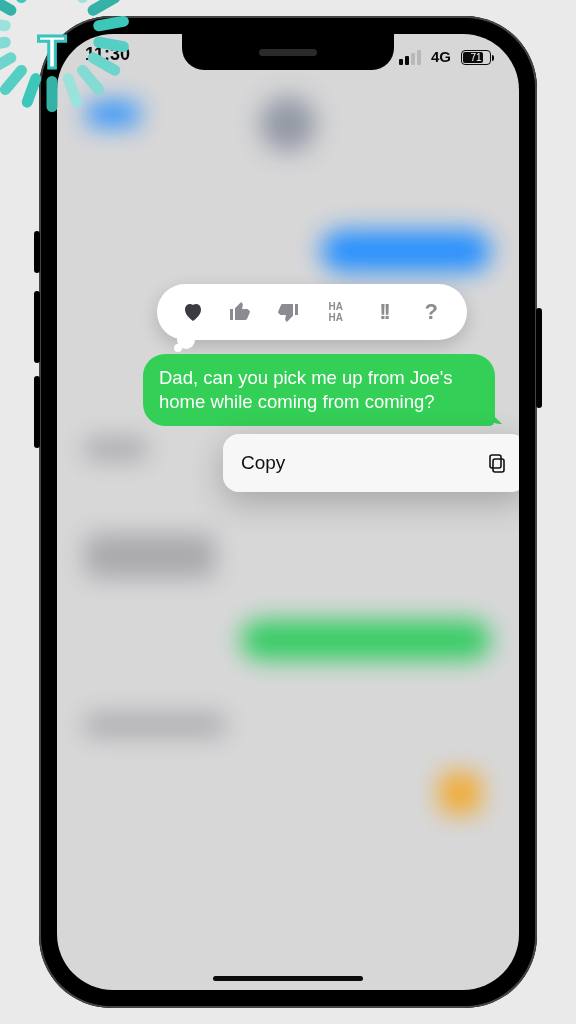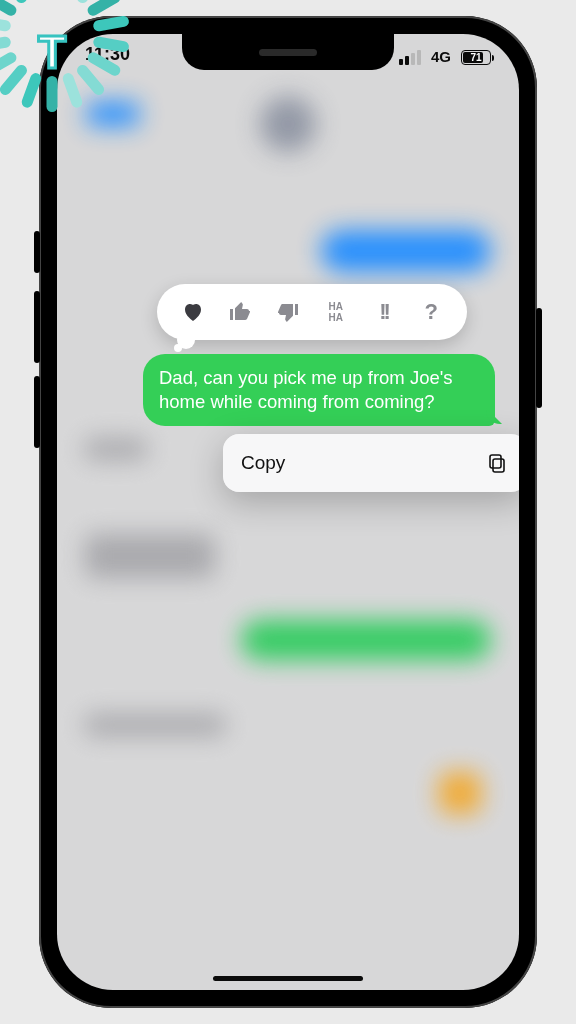"71" .batt { font-weight: 700 -> 400 }
